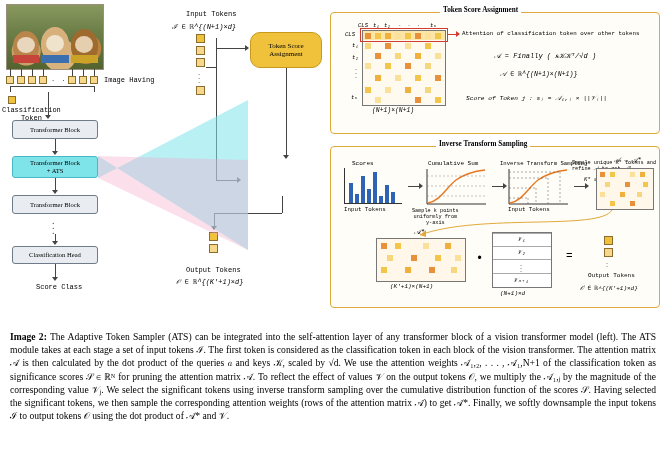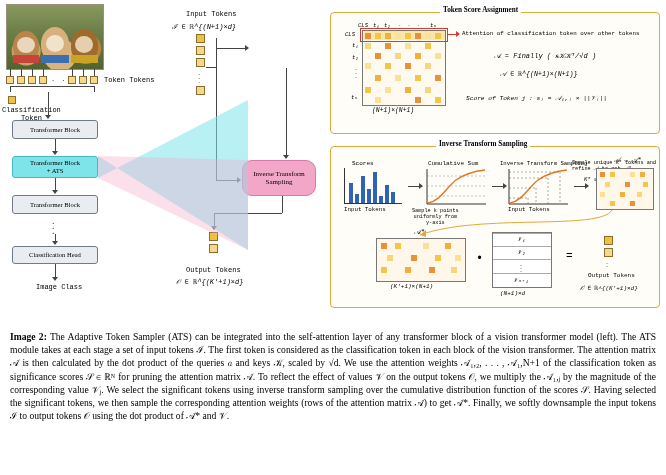"Token Score" div.rblock { html: none -> <div> <span>Token Score Assignment</span> </div> }
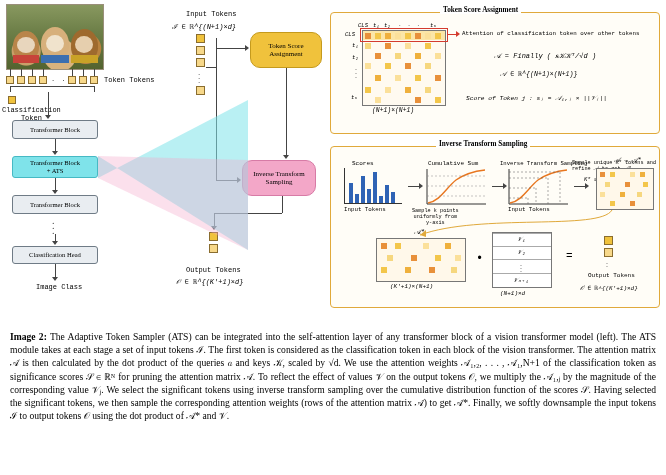"Token Tokens" div.abs { text: Token Tokens -> Image Having }
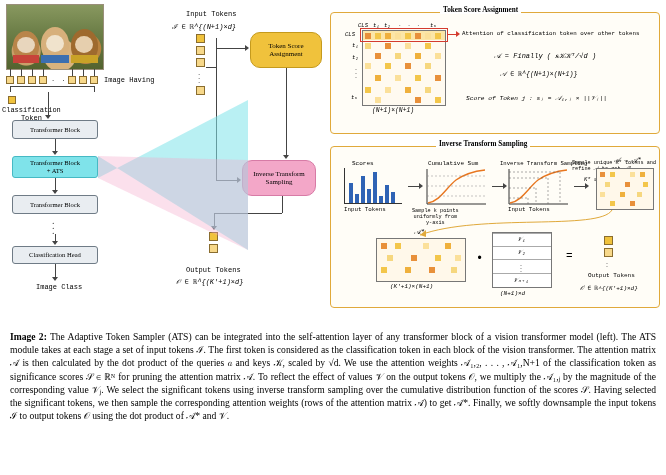"Inverse Transform" div.rblock { html: <div> <span>Inverse Transform Sampling</span> </div> -> none }
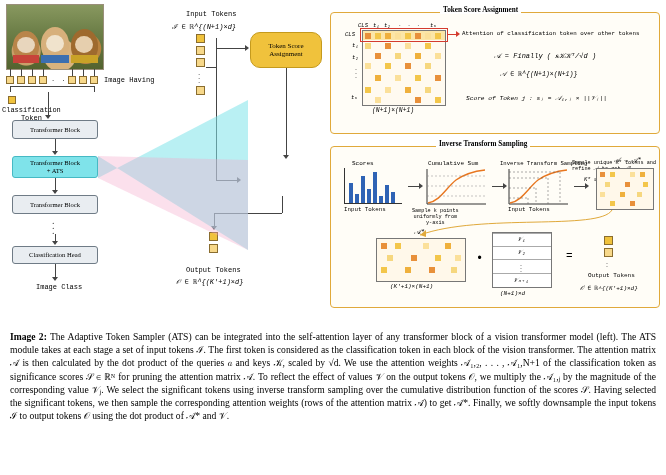"Image Class" div.abs { text: Image -> Score }
